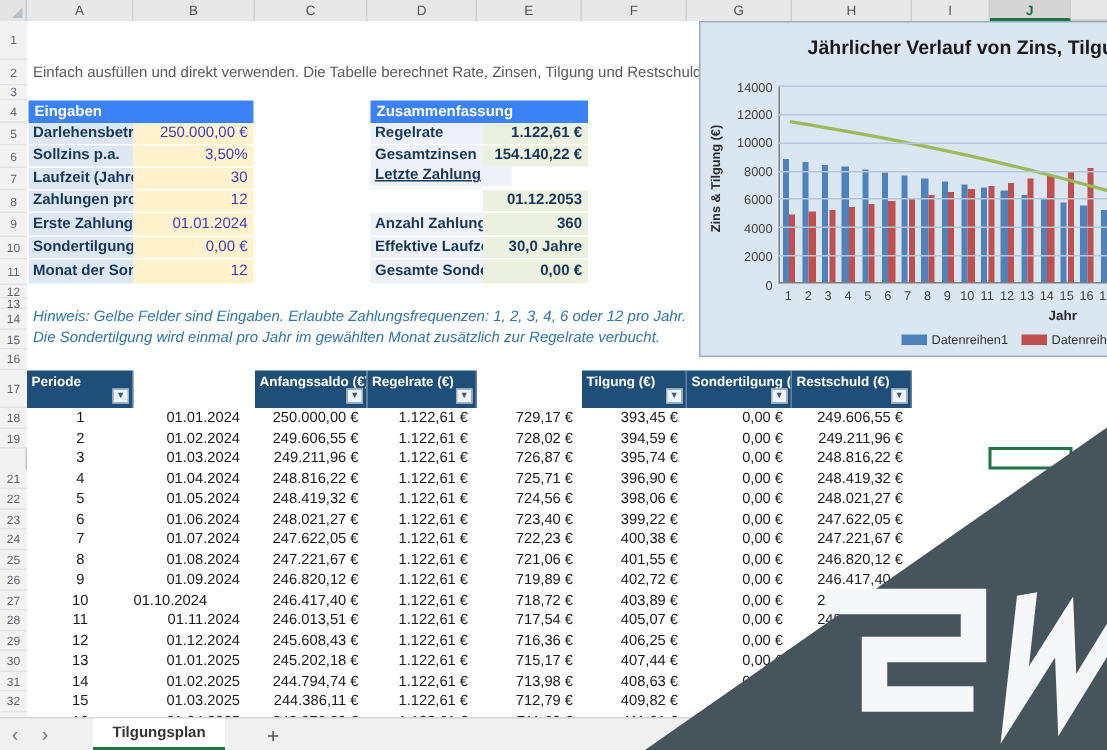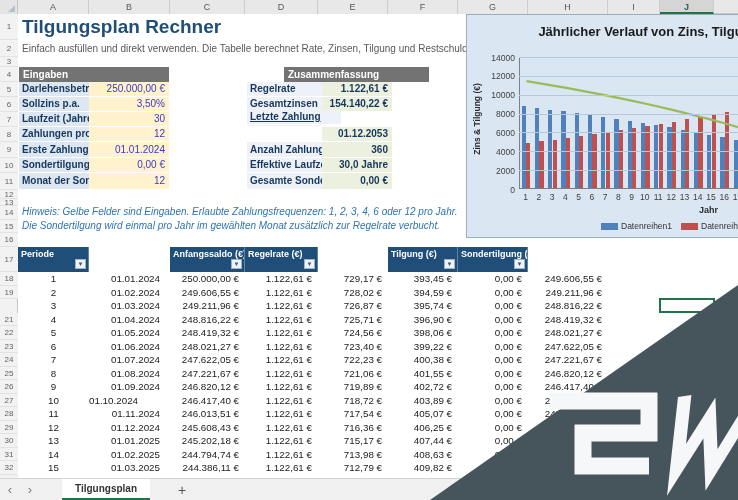"Tilgungsplan Rechner" div.title { html: <div>Tilgungsplan Rechner</div> -> none }
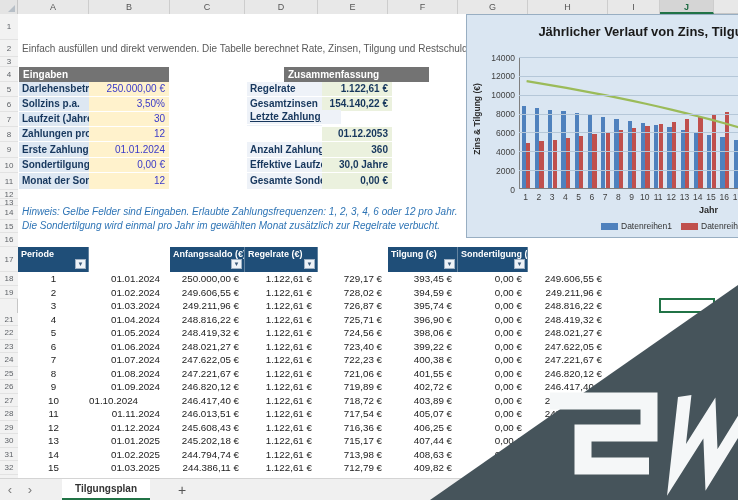"Eingaben" .block-header { background: #737373 -> #3b82f6 }
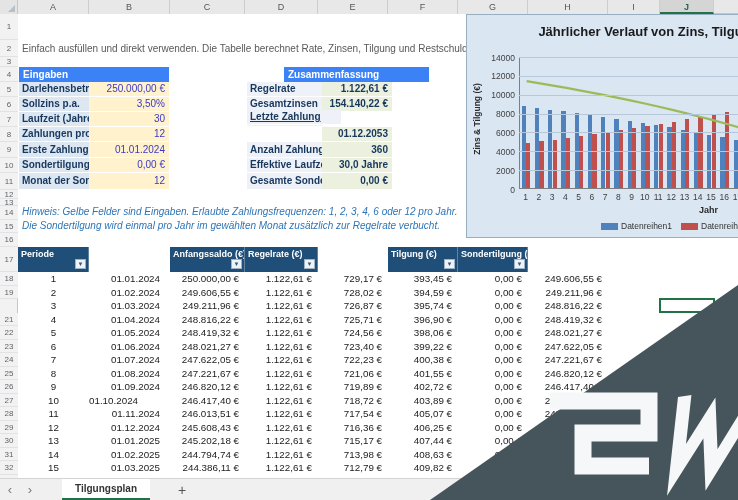"Zusammenfassung" div.block-header { margin-left: 37px -> none }
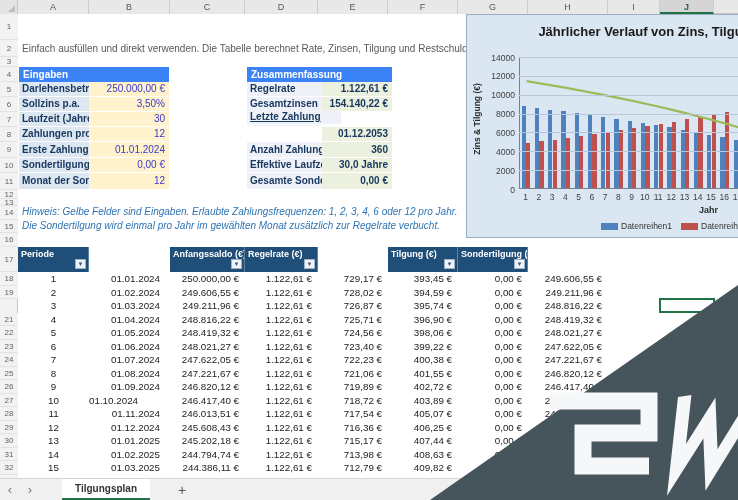"Restschuld (€)" div.th-cell { html: none -> <div> <span>Restschuld (€)</span> <div>▼</div> </div> }
